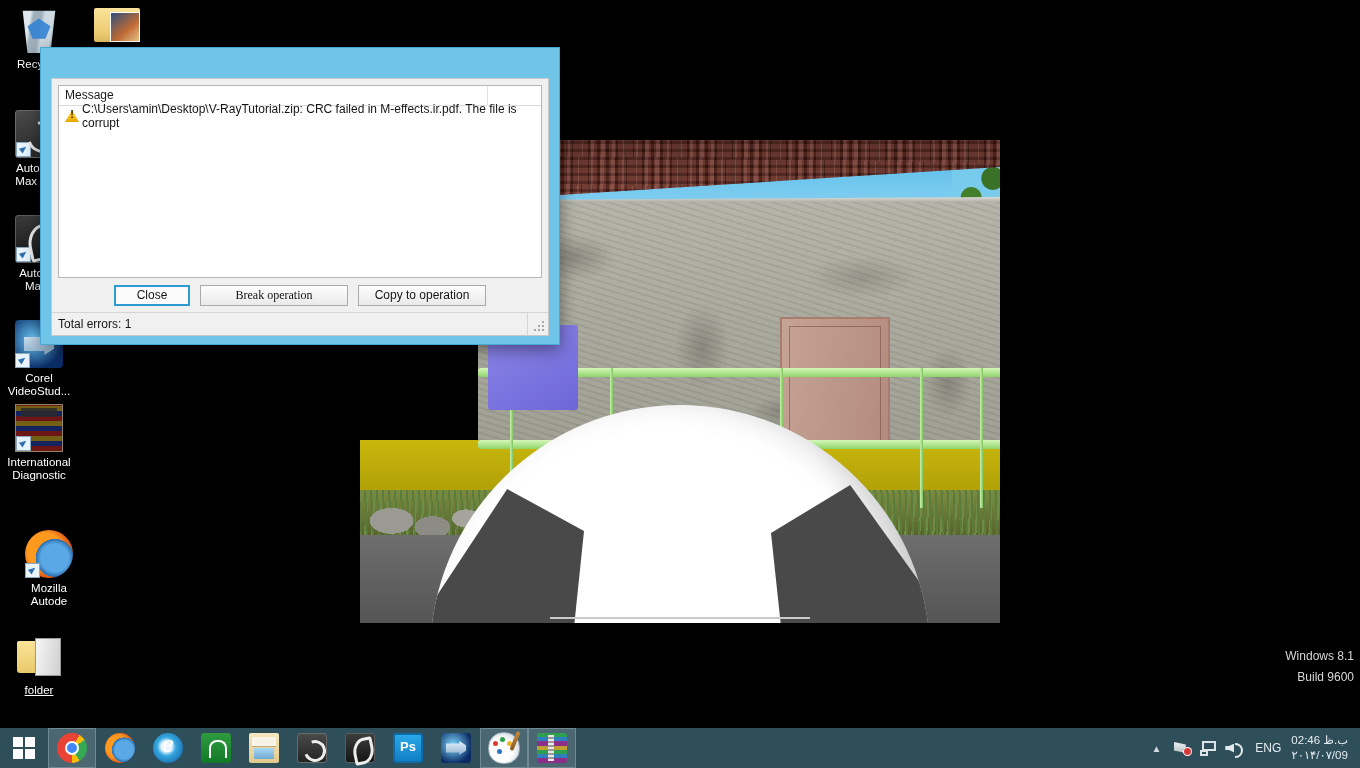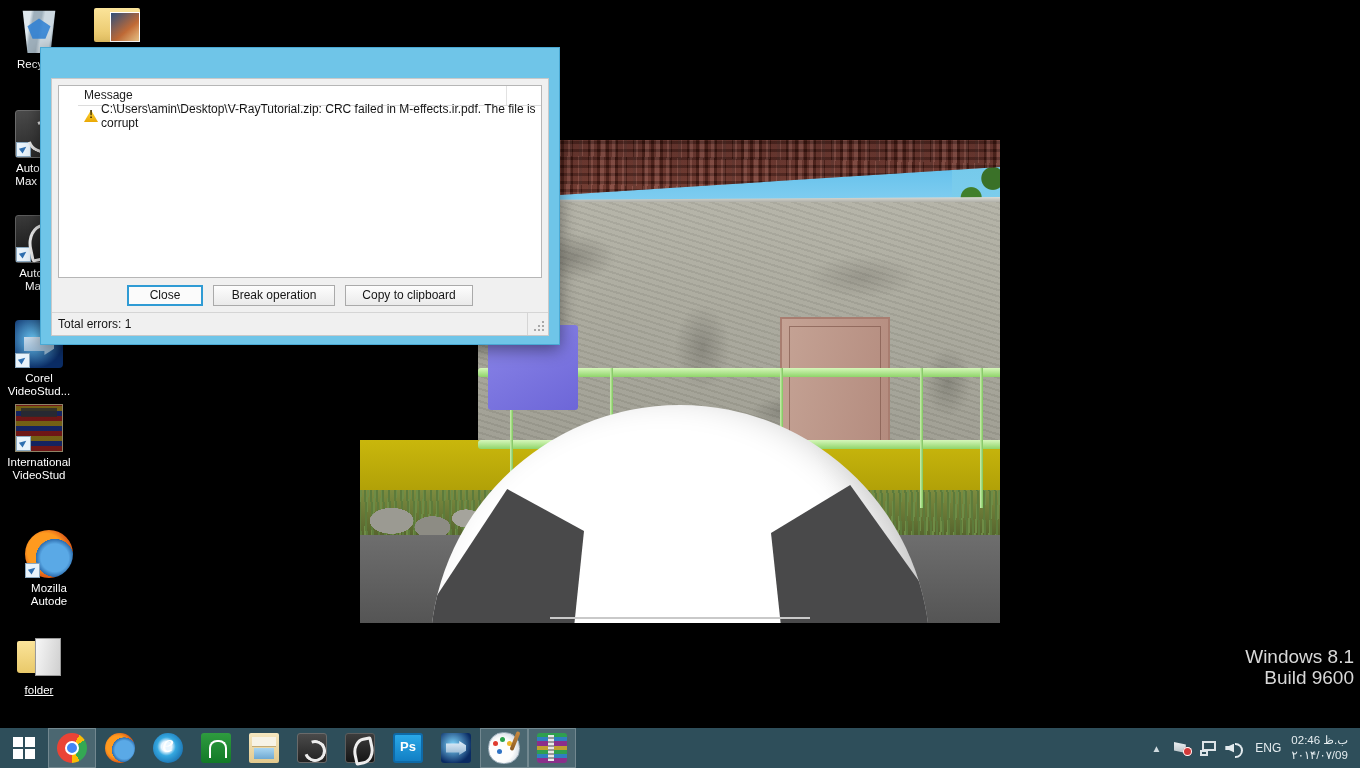"Message" #msg-list { padding-left: 19px -> none }
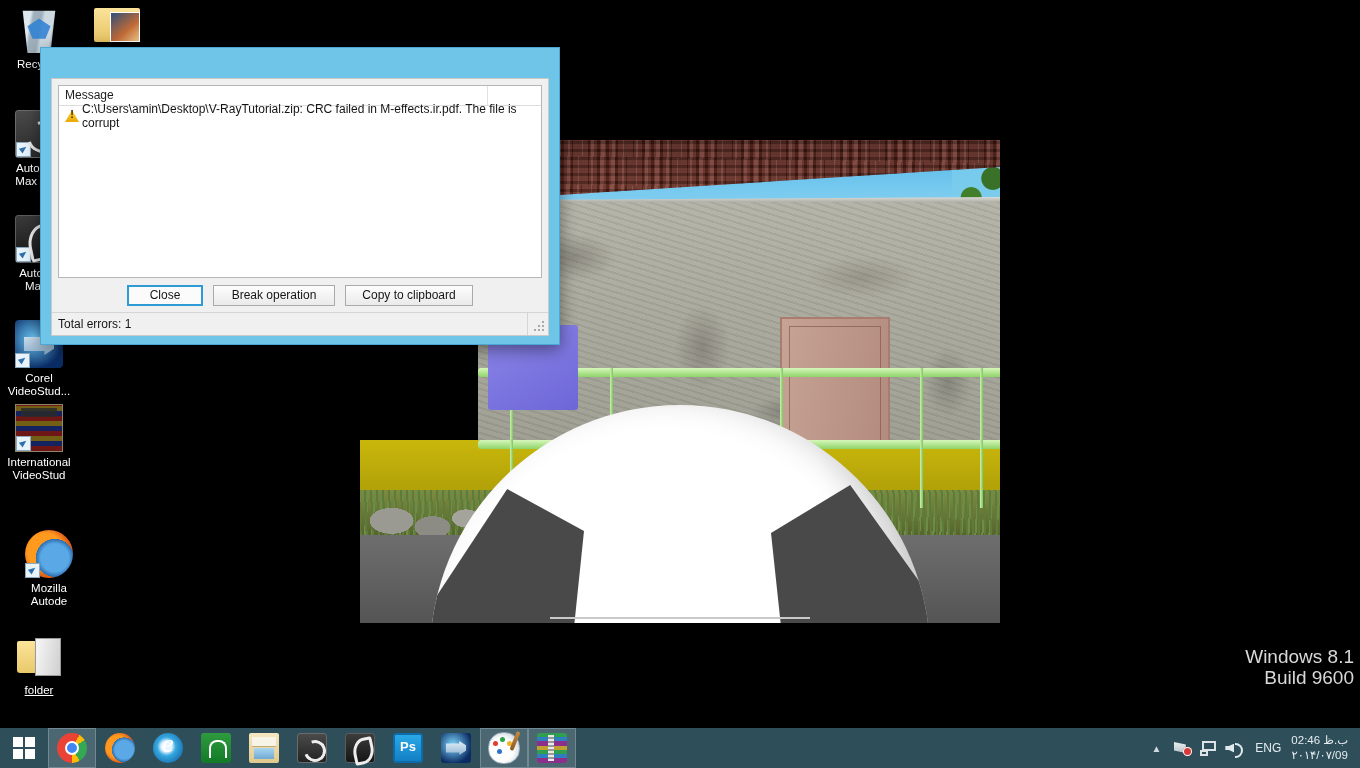"Break operation" div.btn { font-family: none -> Liberation Serif, serif; width: 122px -> 148px }
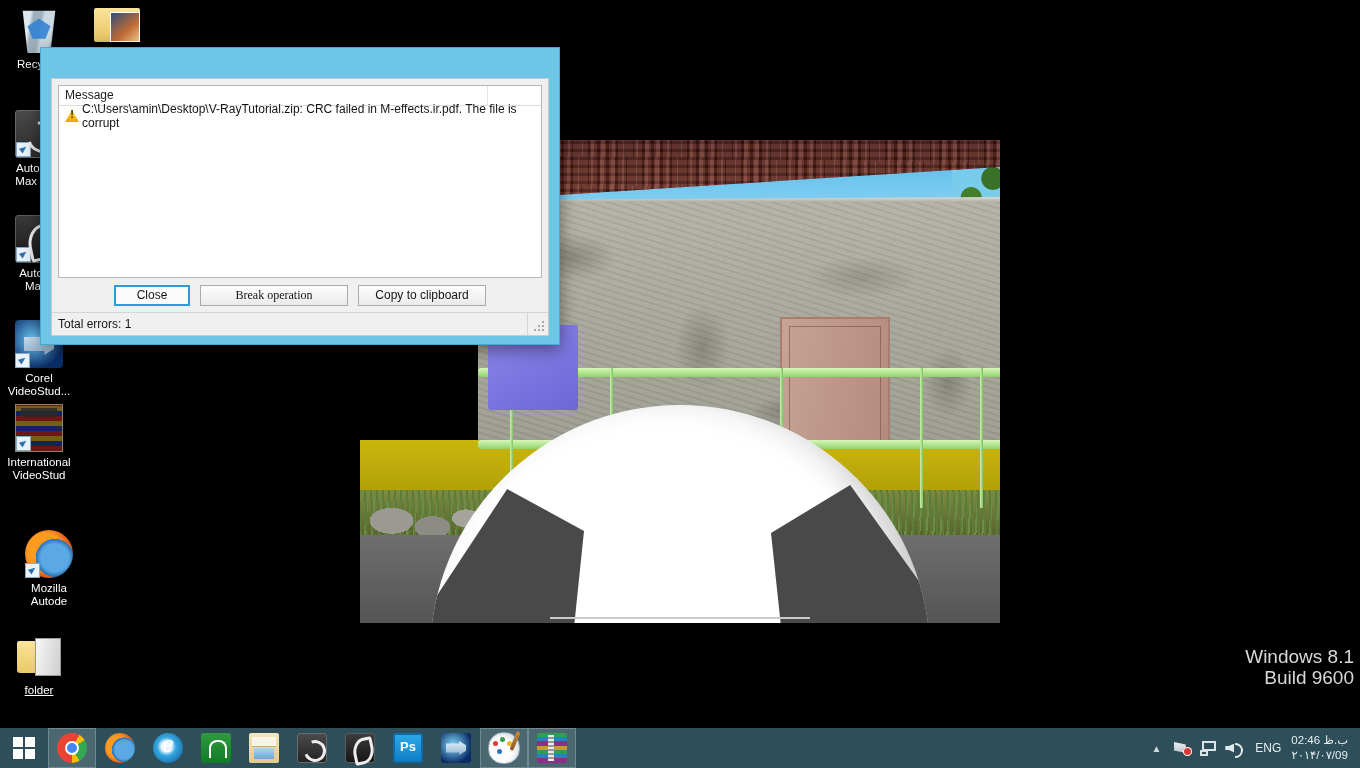"Copy to clipboard" div.btn { text: clipboard -> operation }
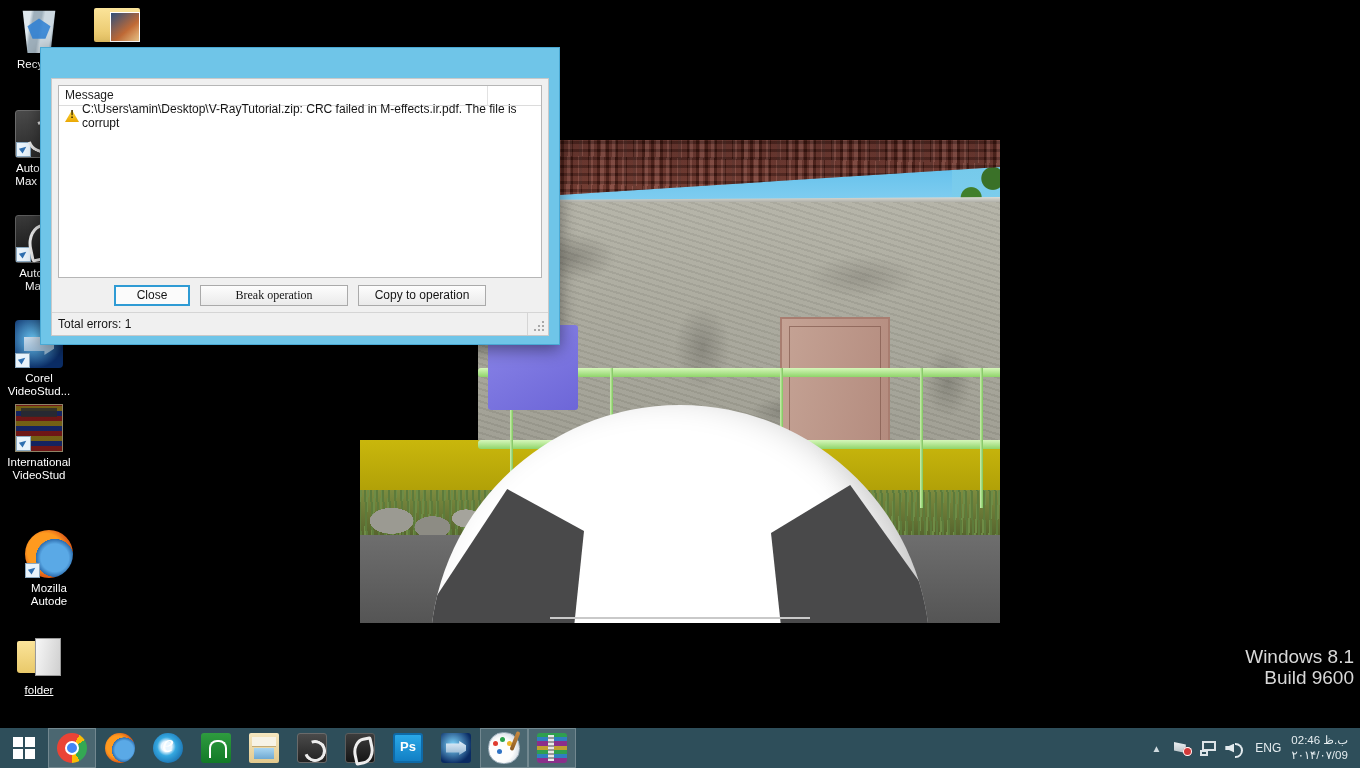"VideoStud" div { text: VideoStud -> Diagnostic }
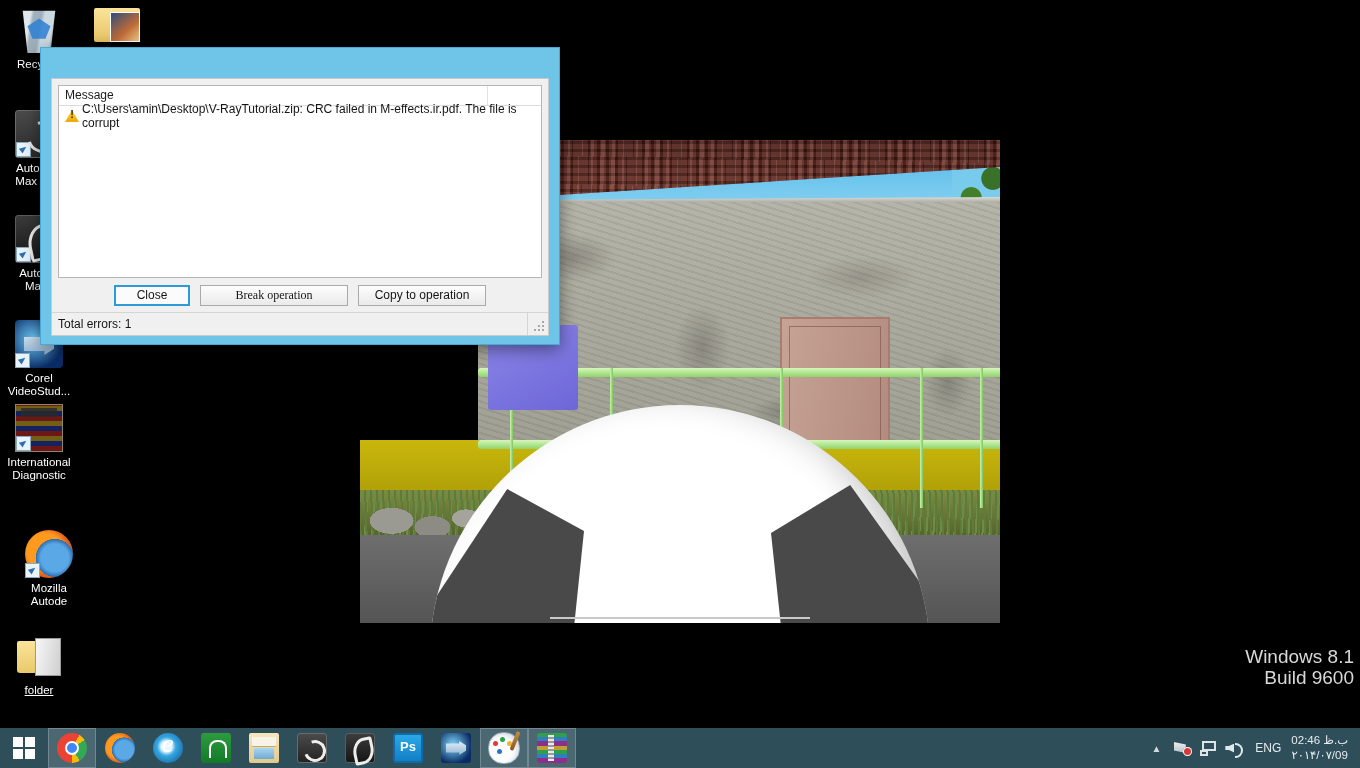"Windows 8.1" #watermark { font-size: 19px -> 12px }
